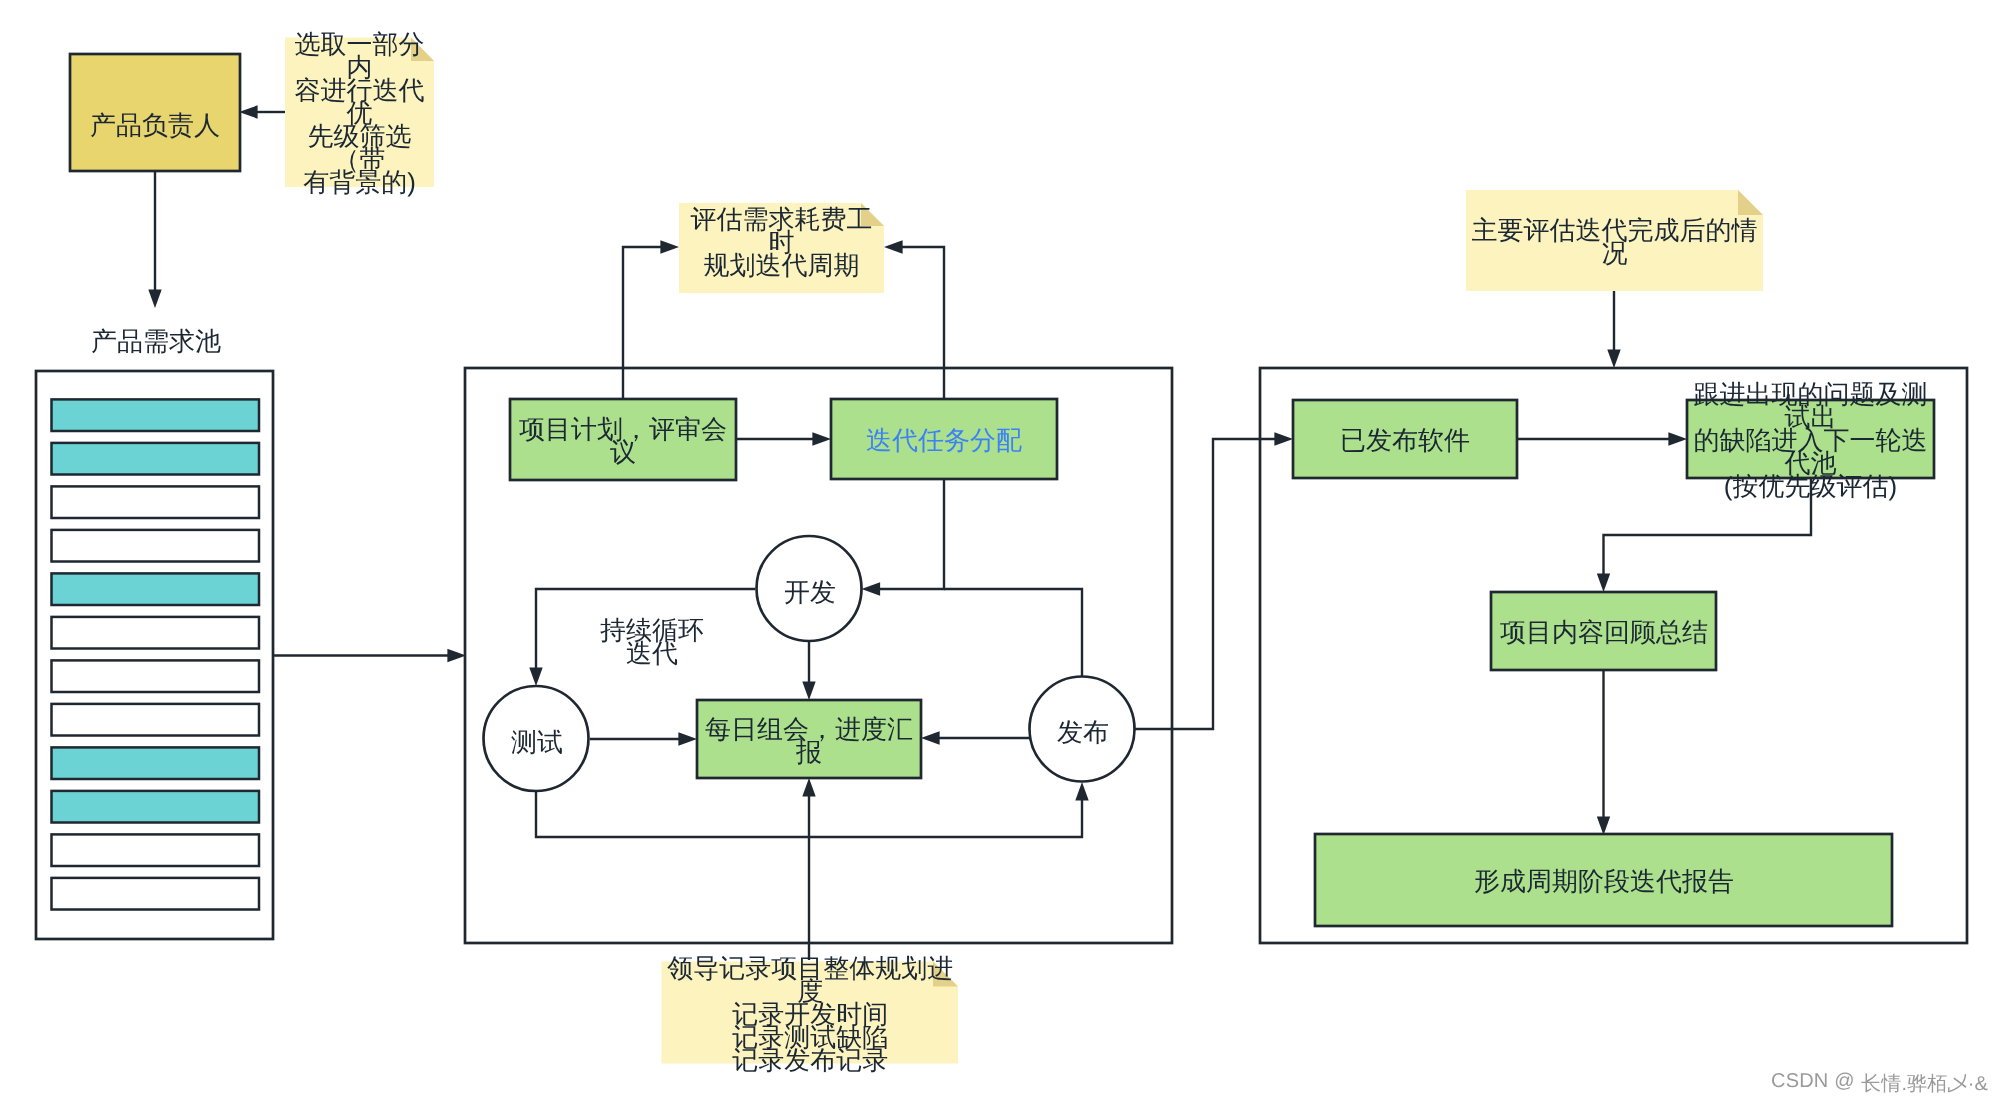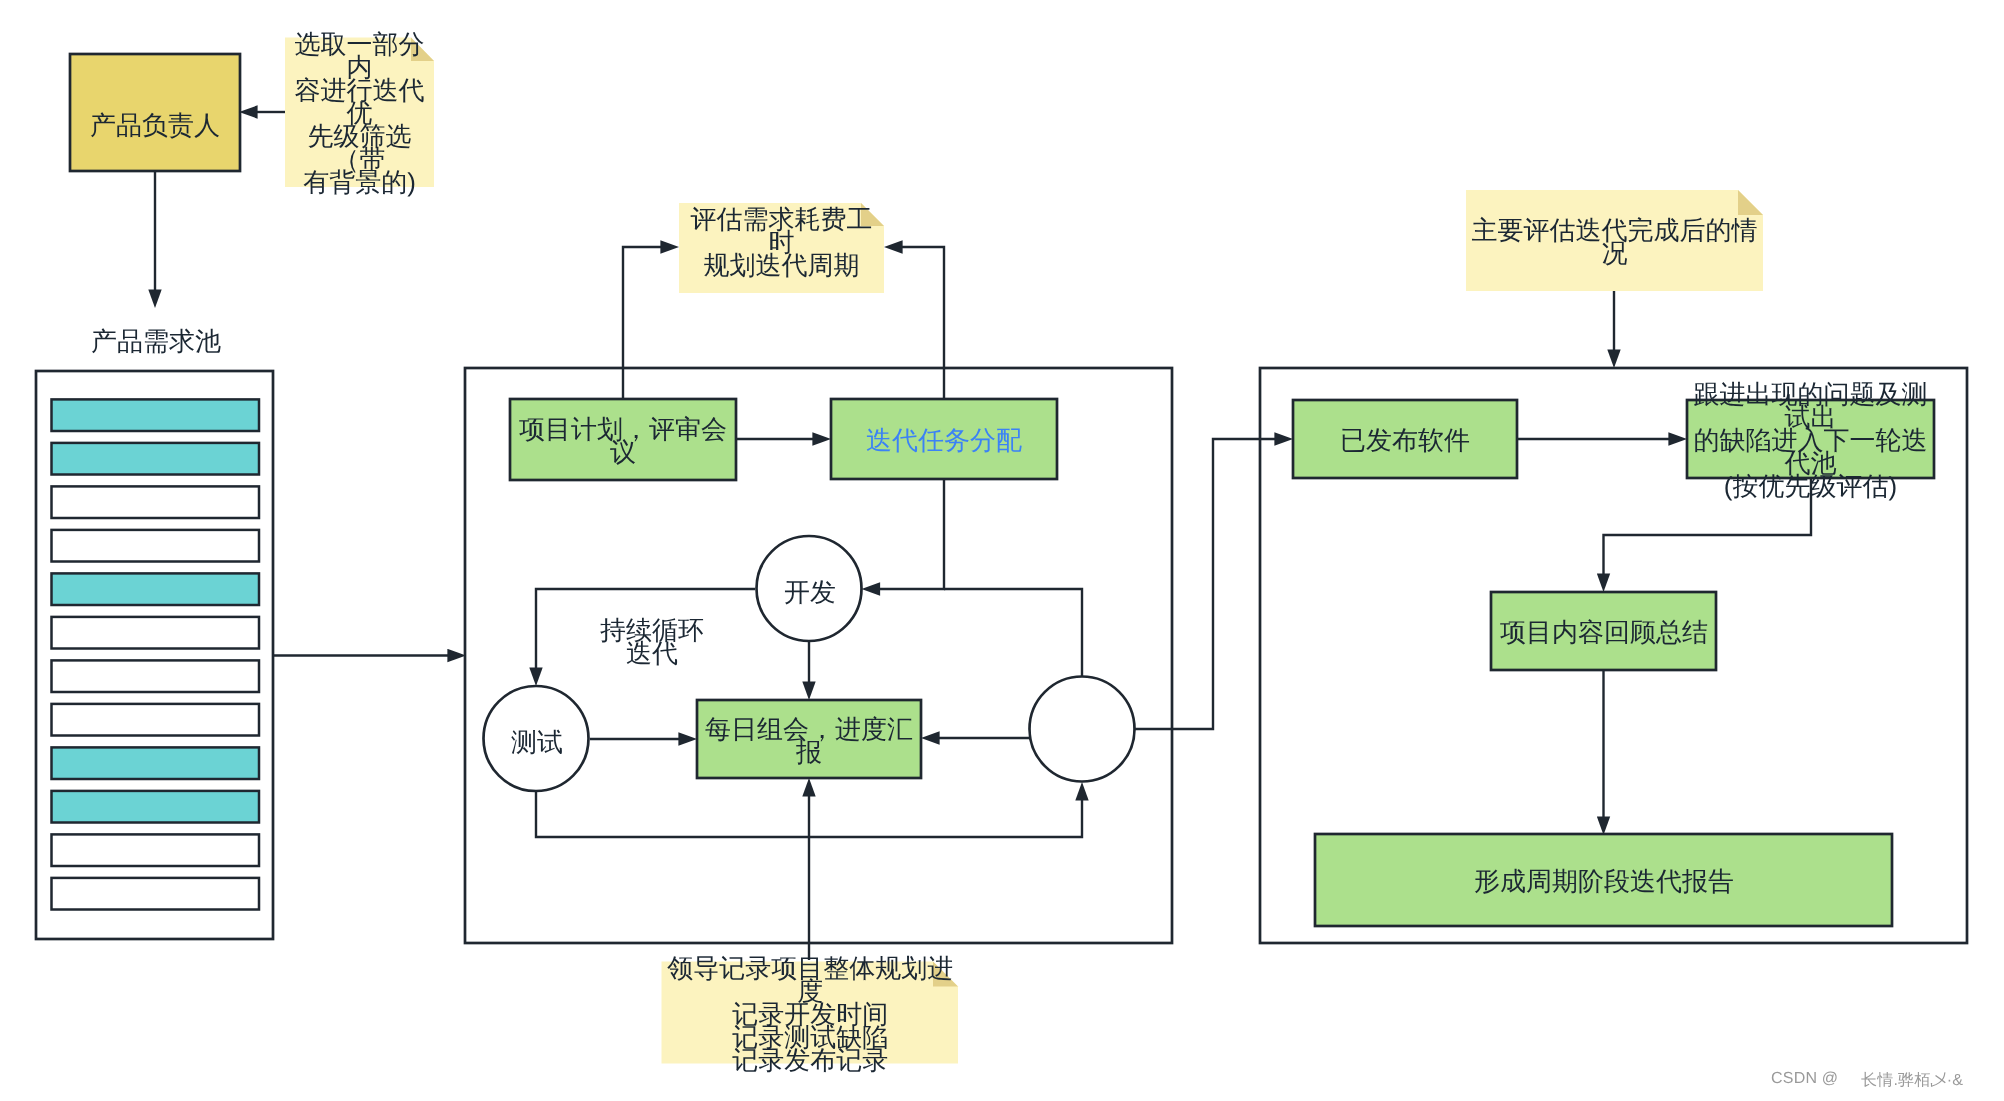"发布" div.nodetext { html: none -> <div><span>发布</span></div> }
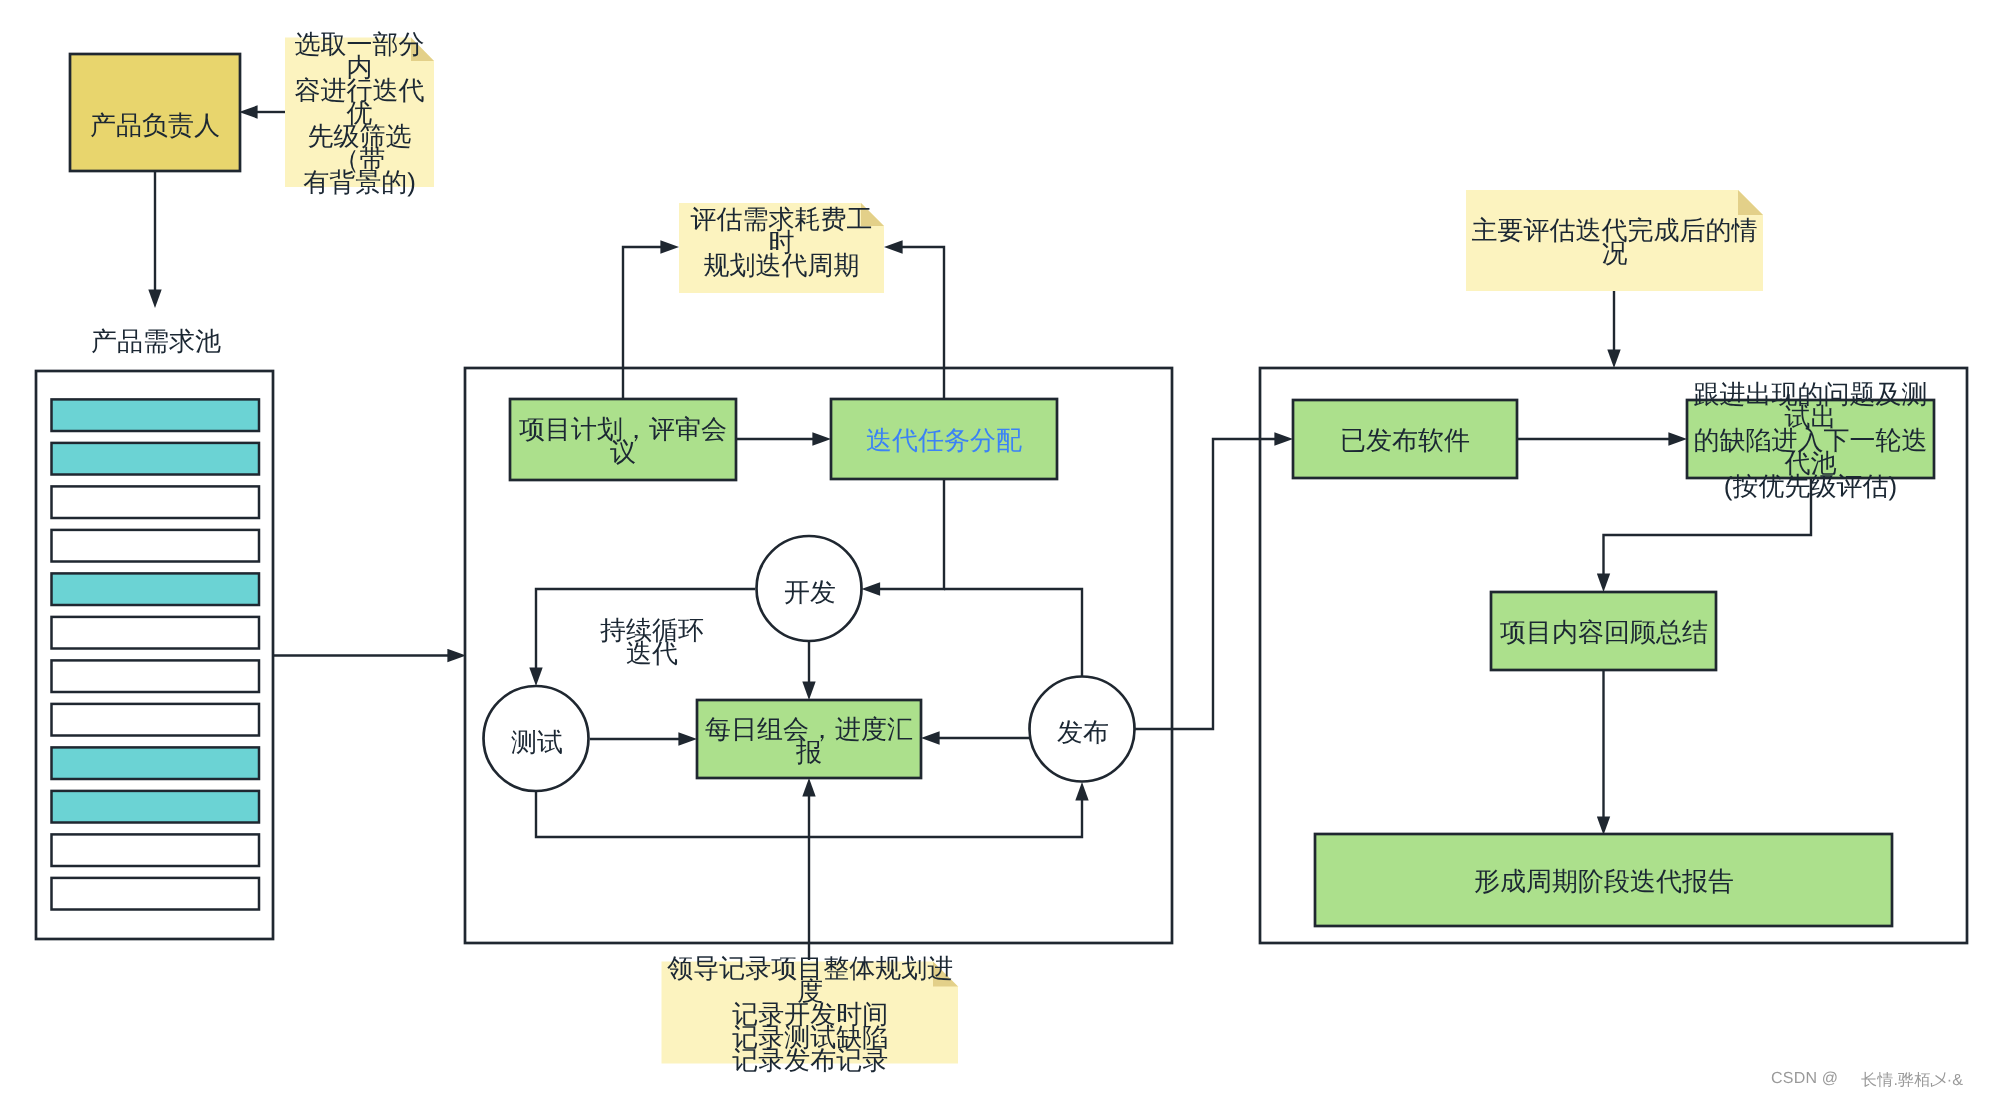"CSDN @" .watermark { font-size: 16px -> 20px }
